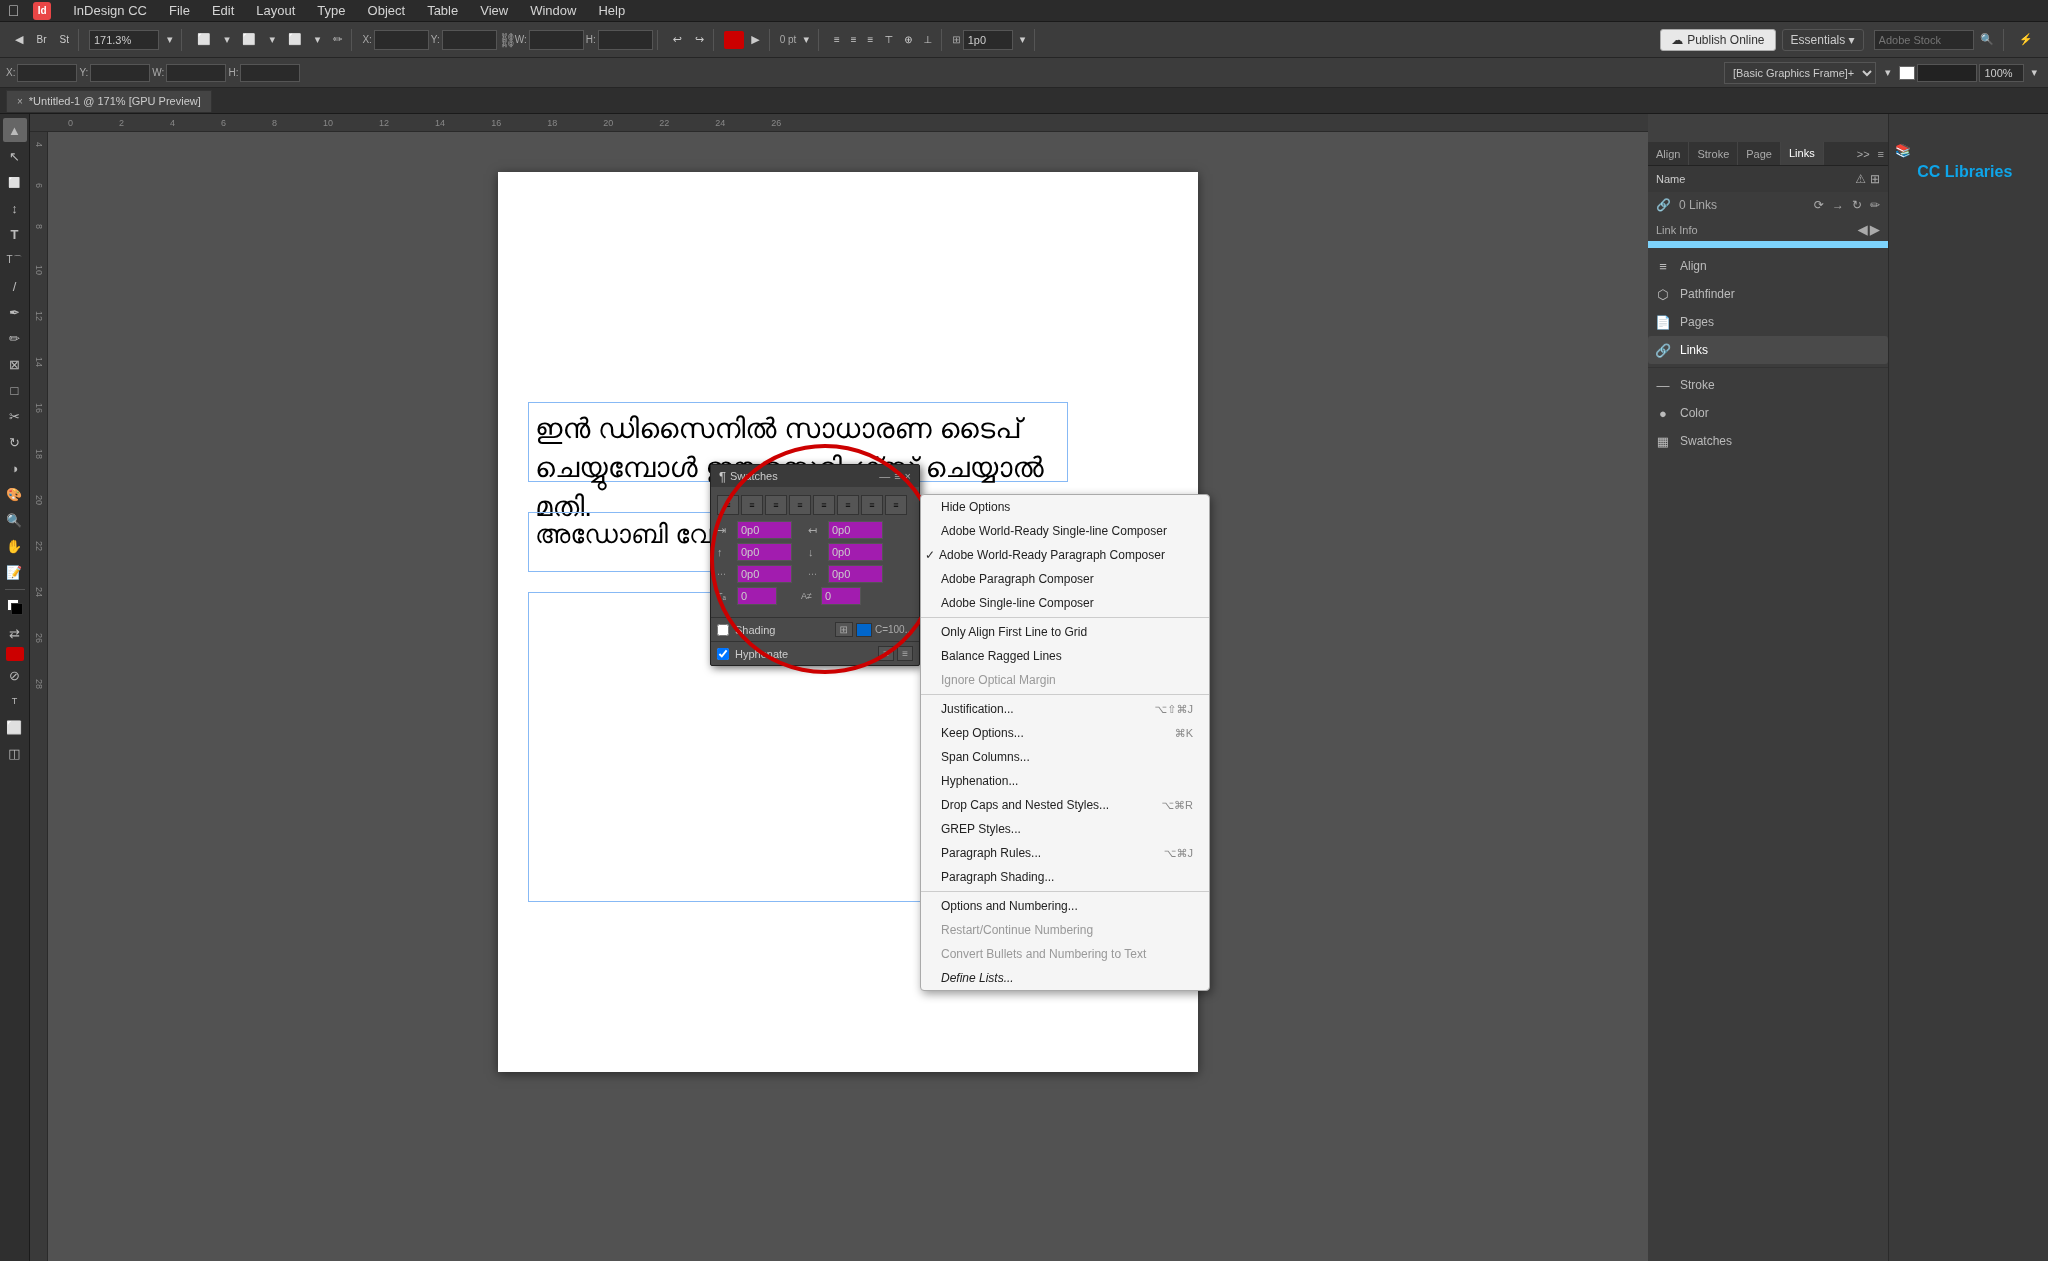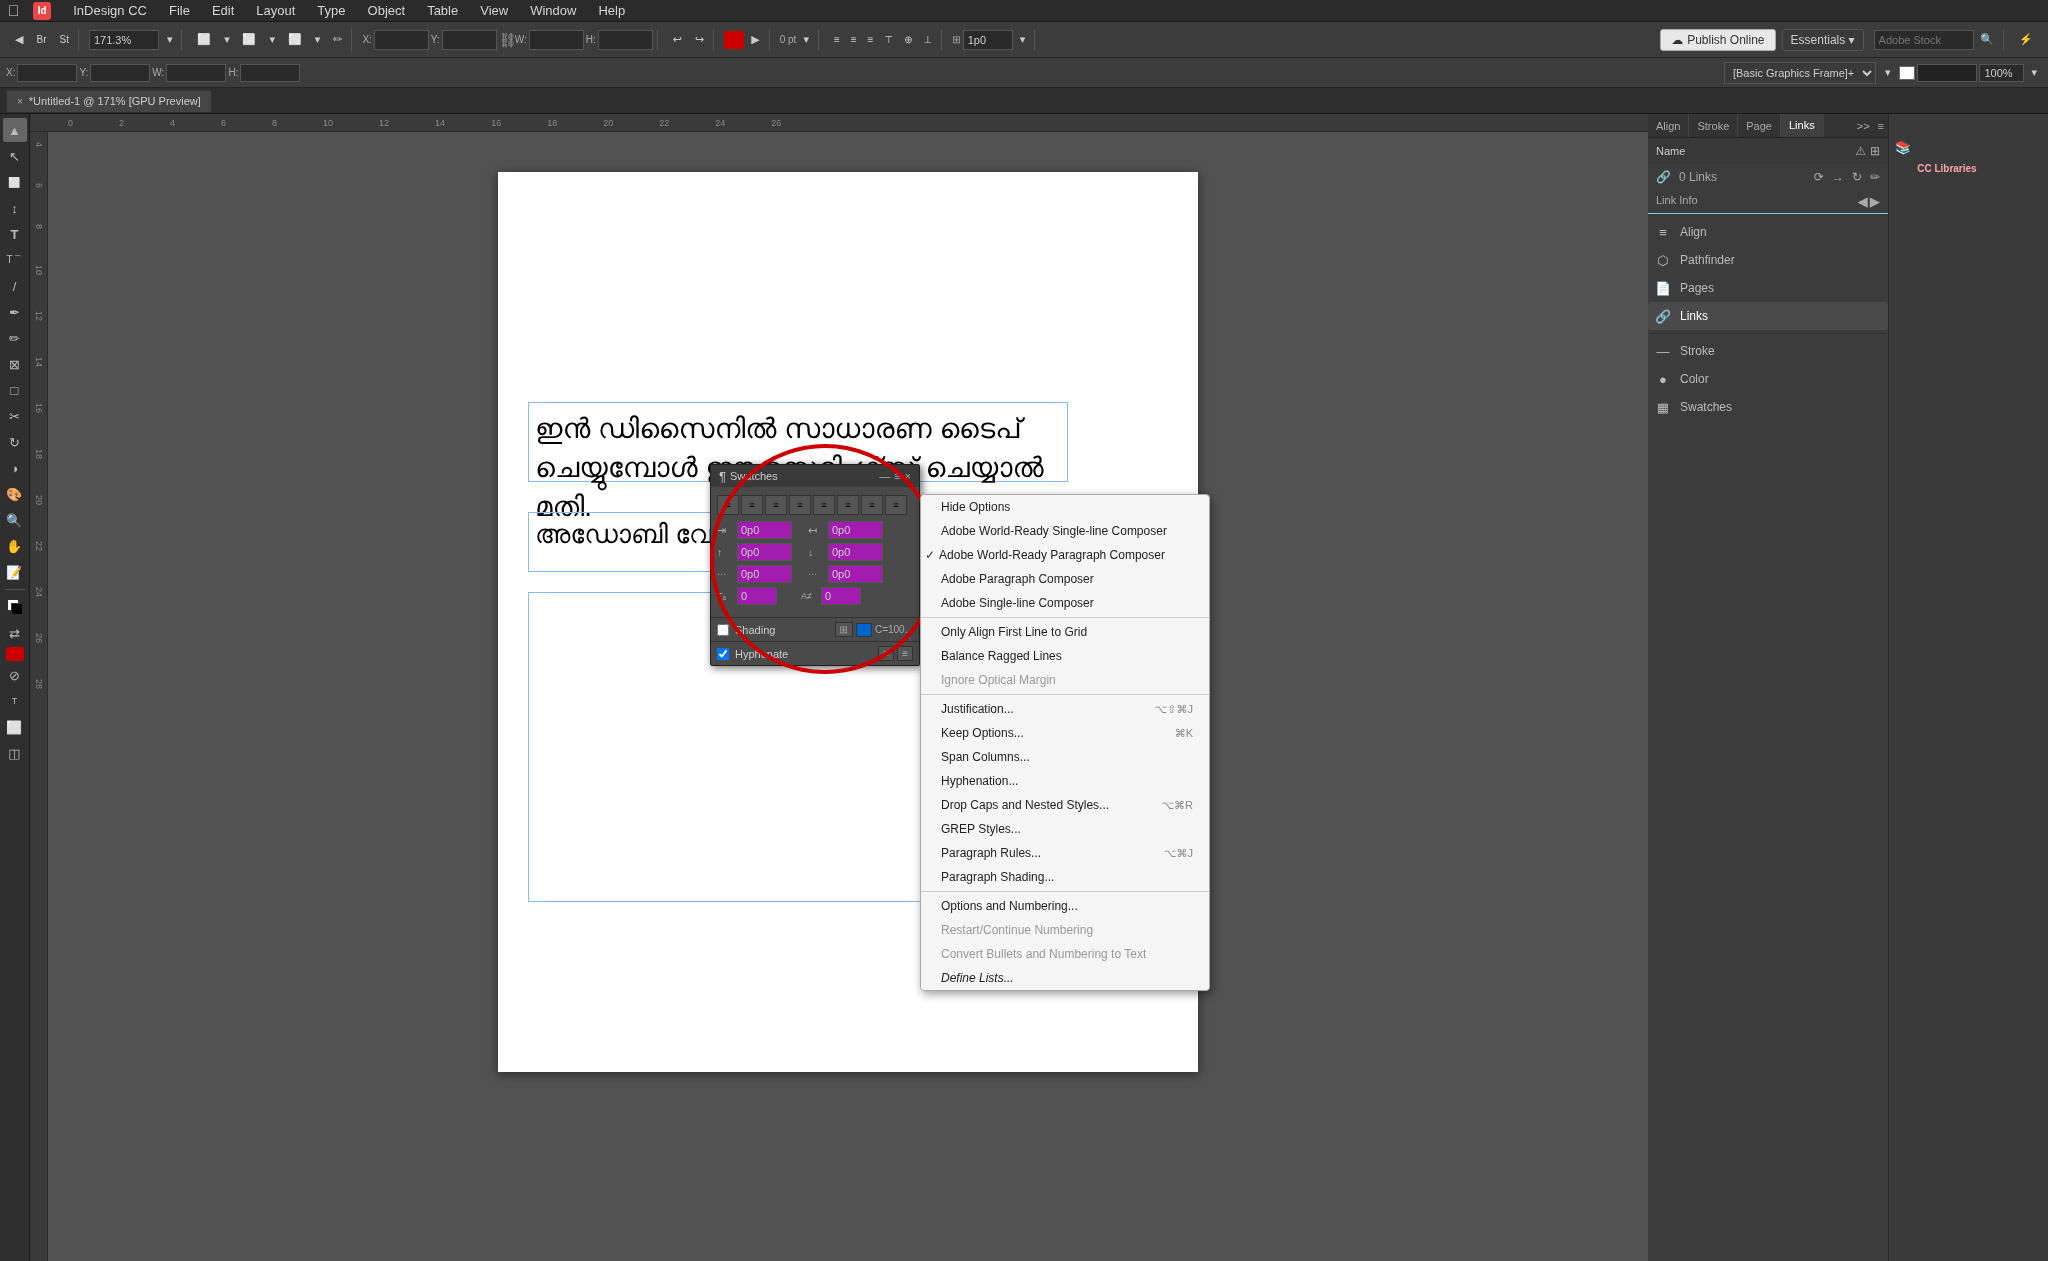"Align" .main-right { margin-top: none -> 28px }
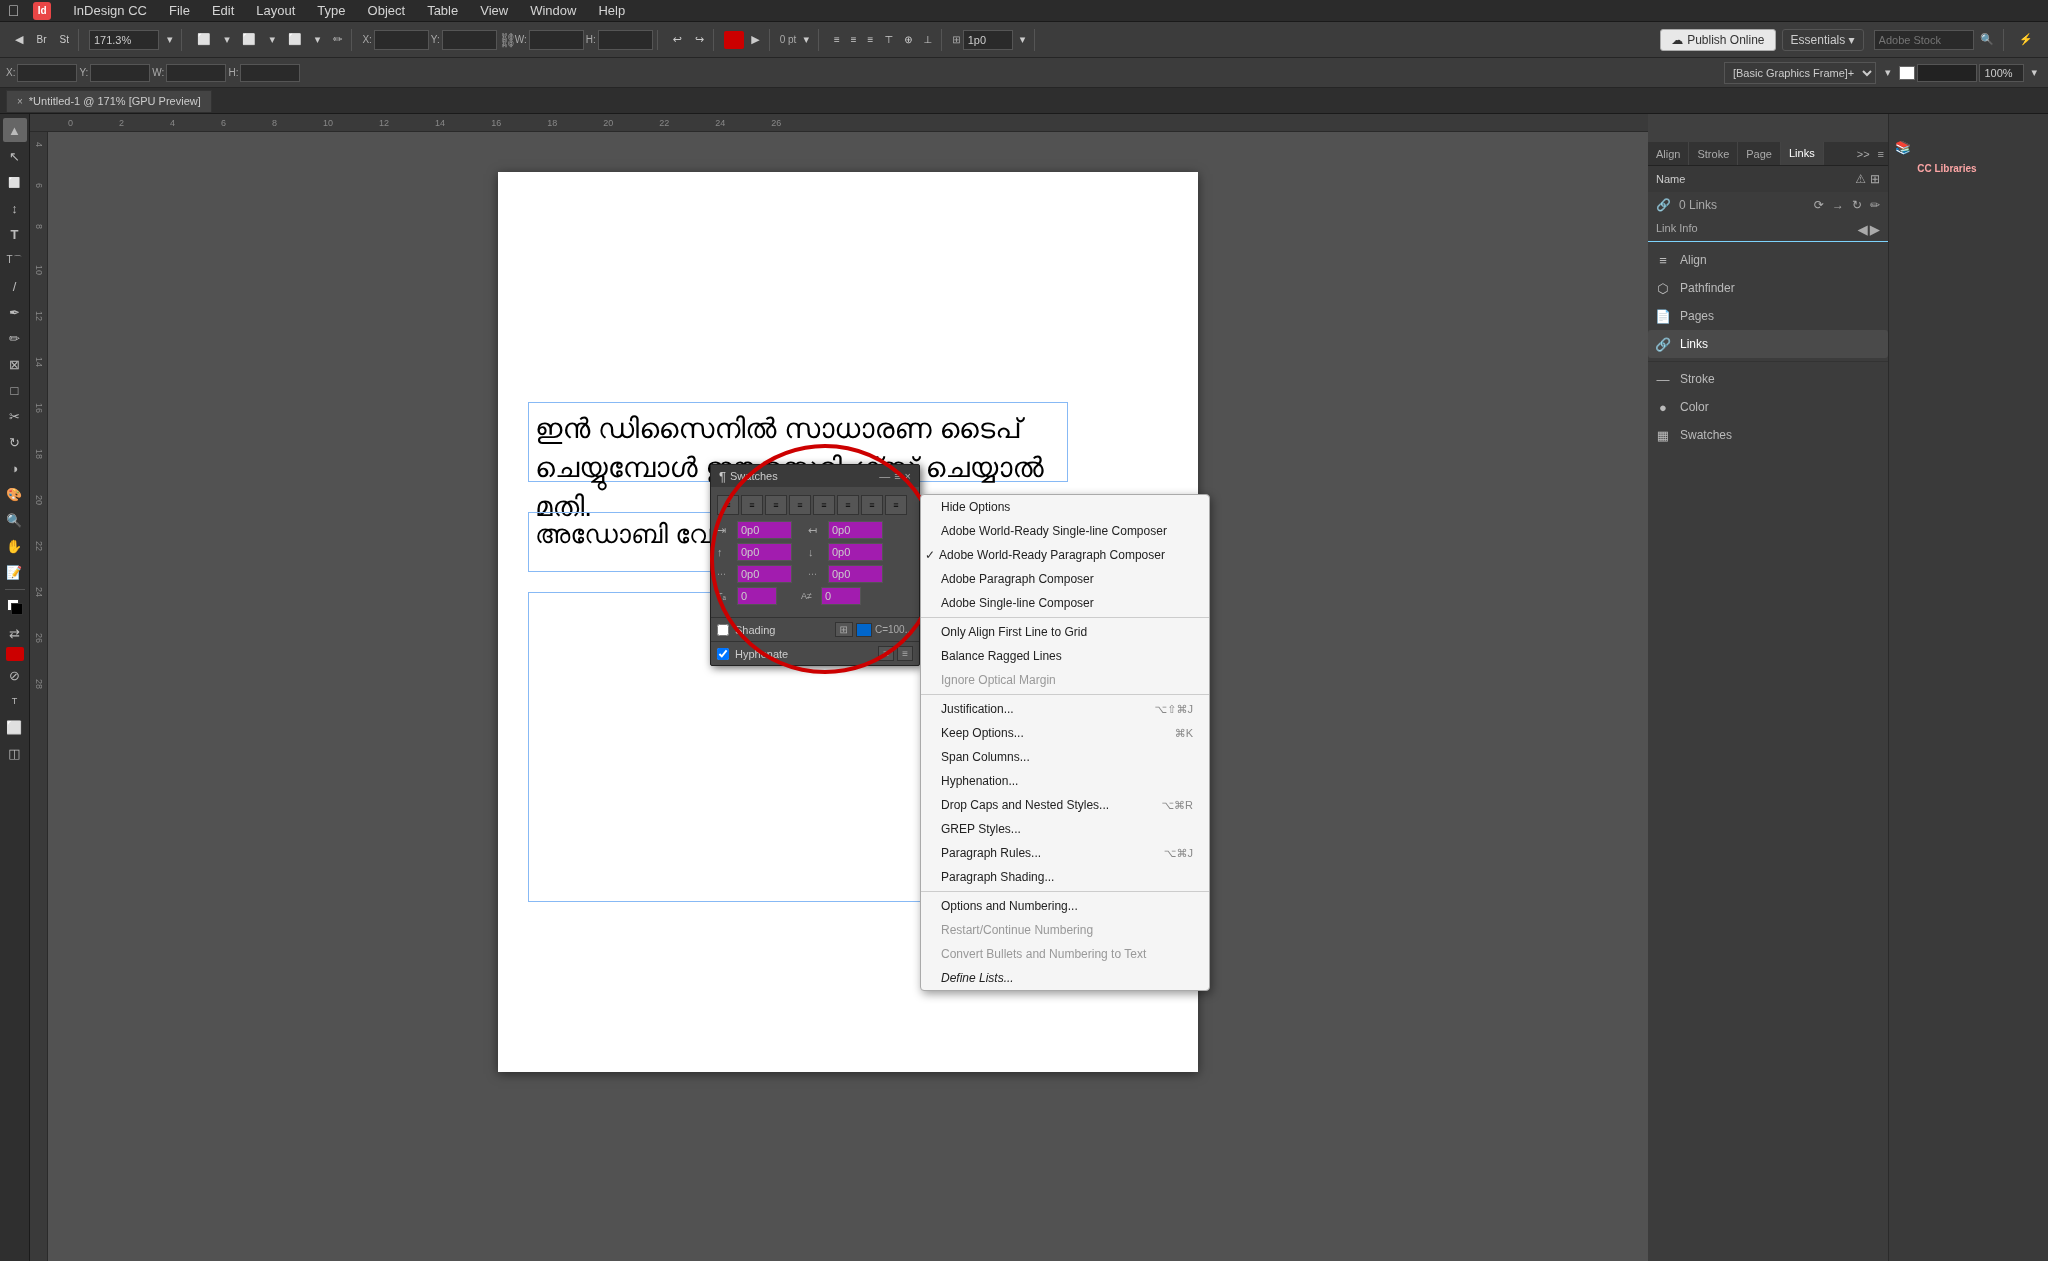"CC Libraries" span { color: #fca5a5 -> #0ea5e9; font-size: 10px -> 16px }
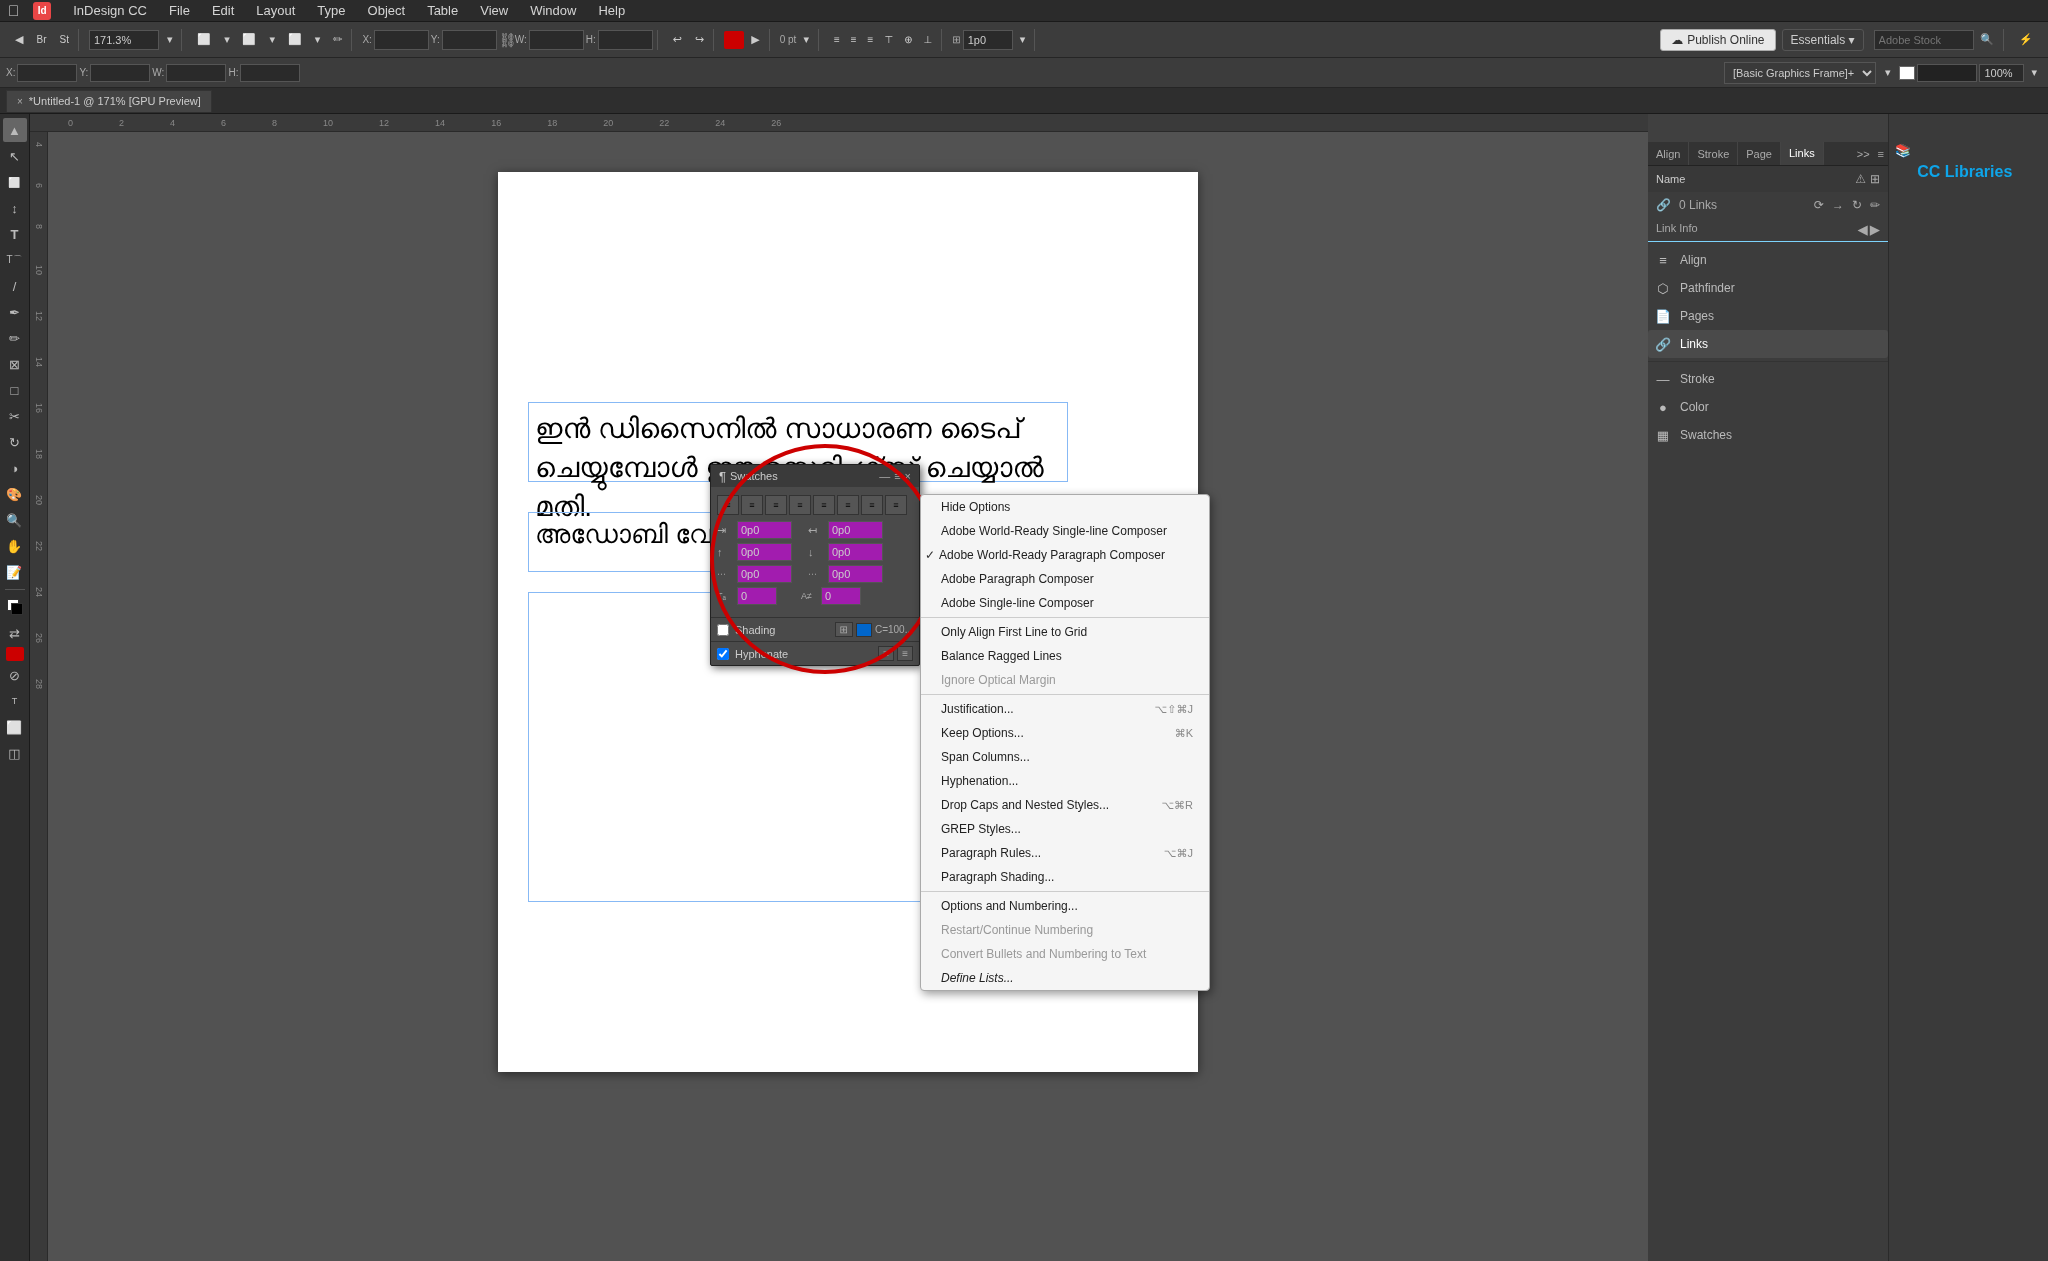"Link Info" div { align-items: none -> center; border-bottom: 1px solid #7dd3fc -> 7px solid #7dd3fc }
